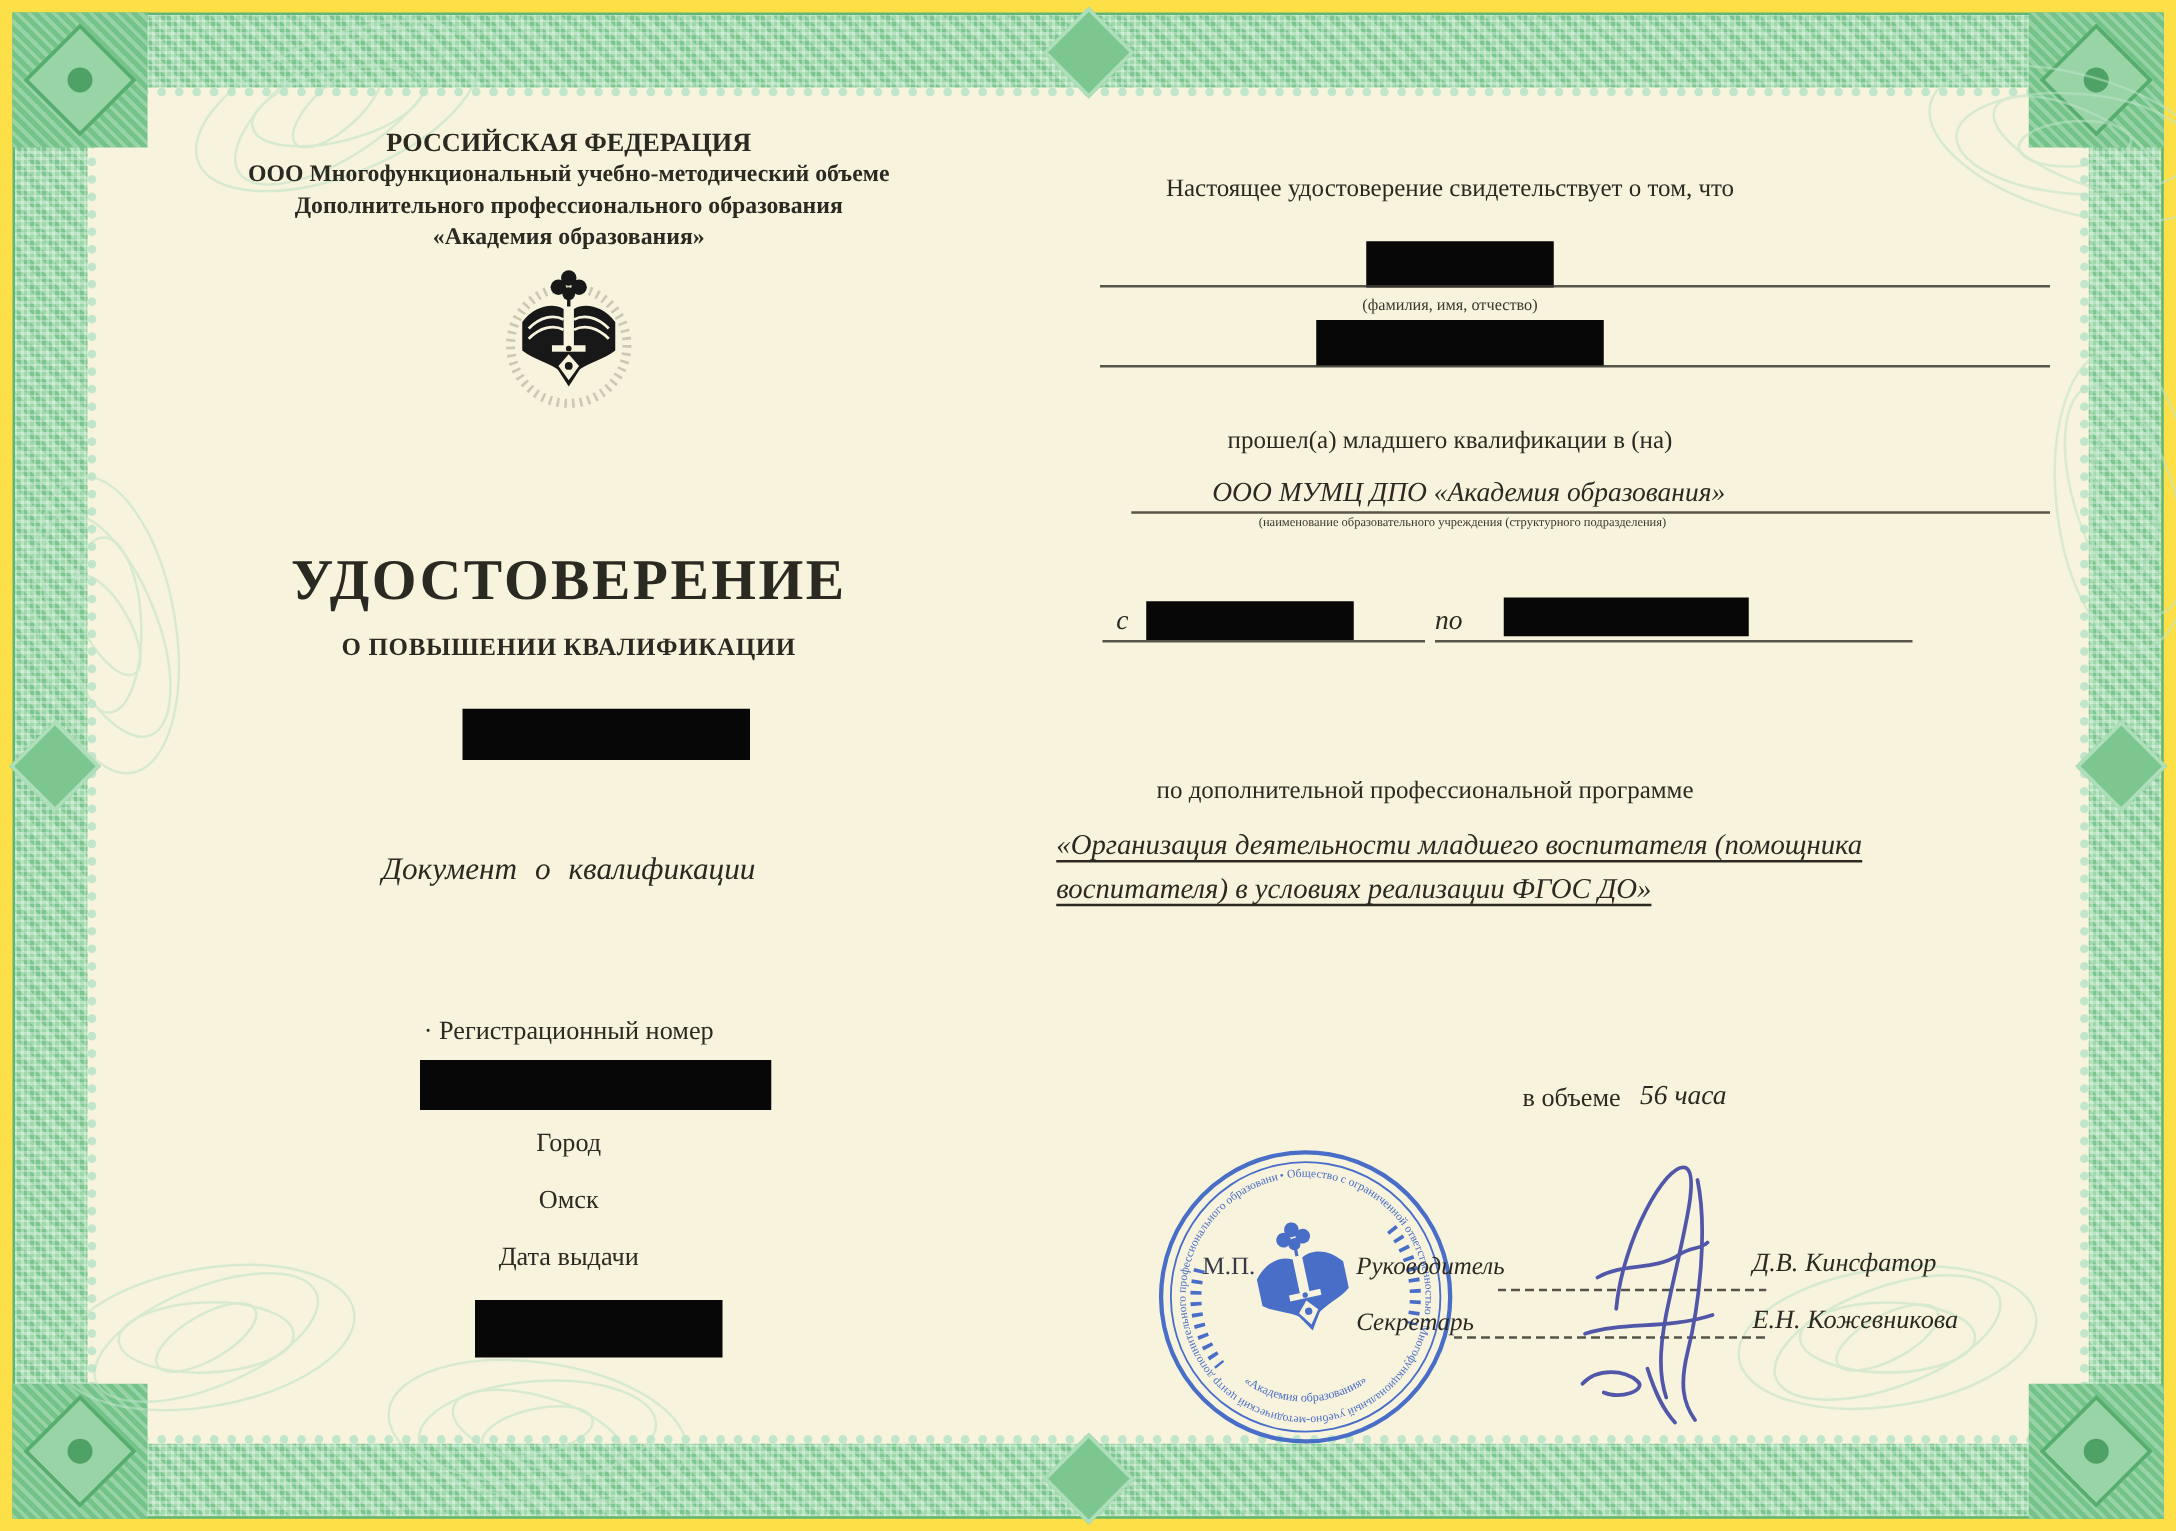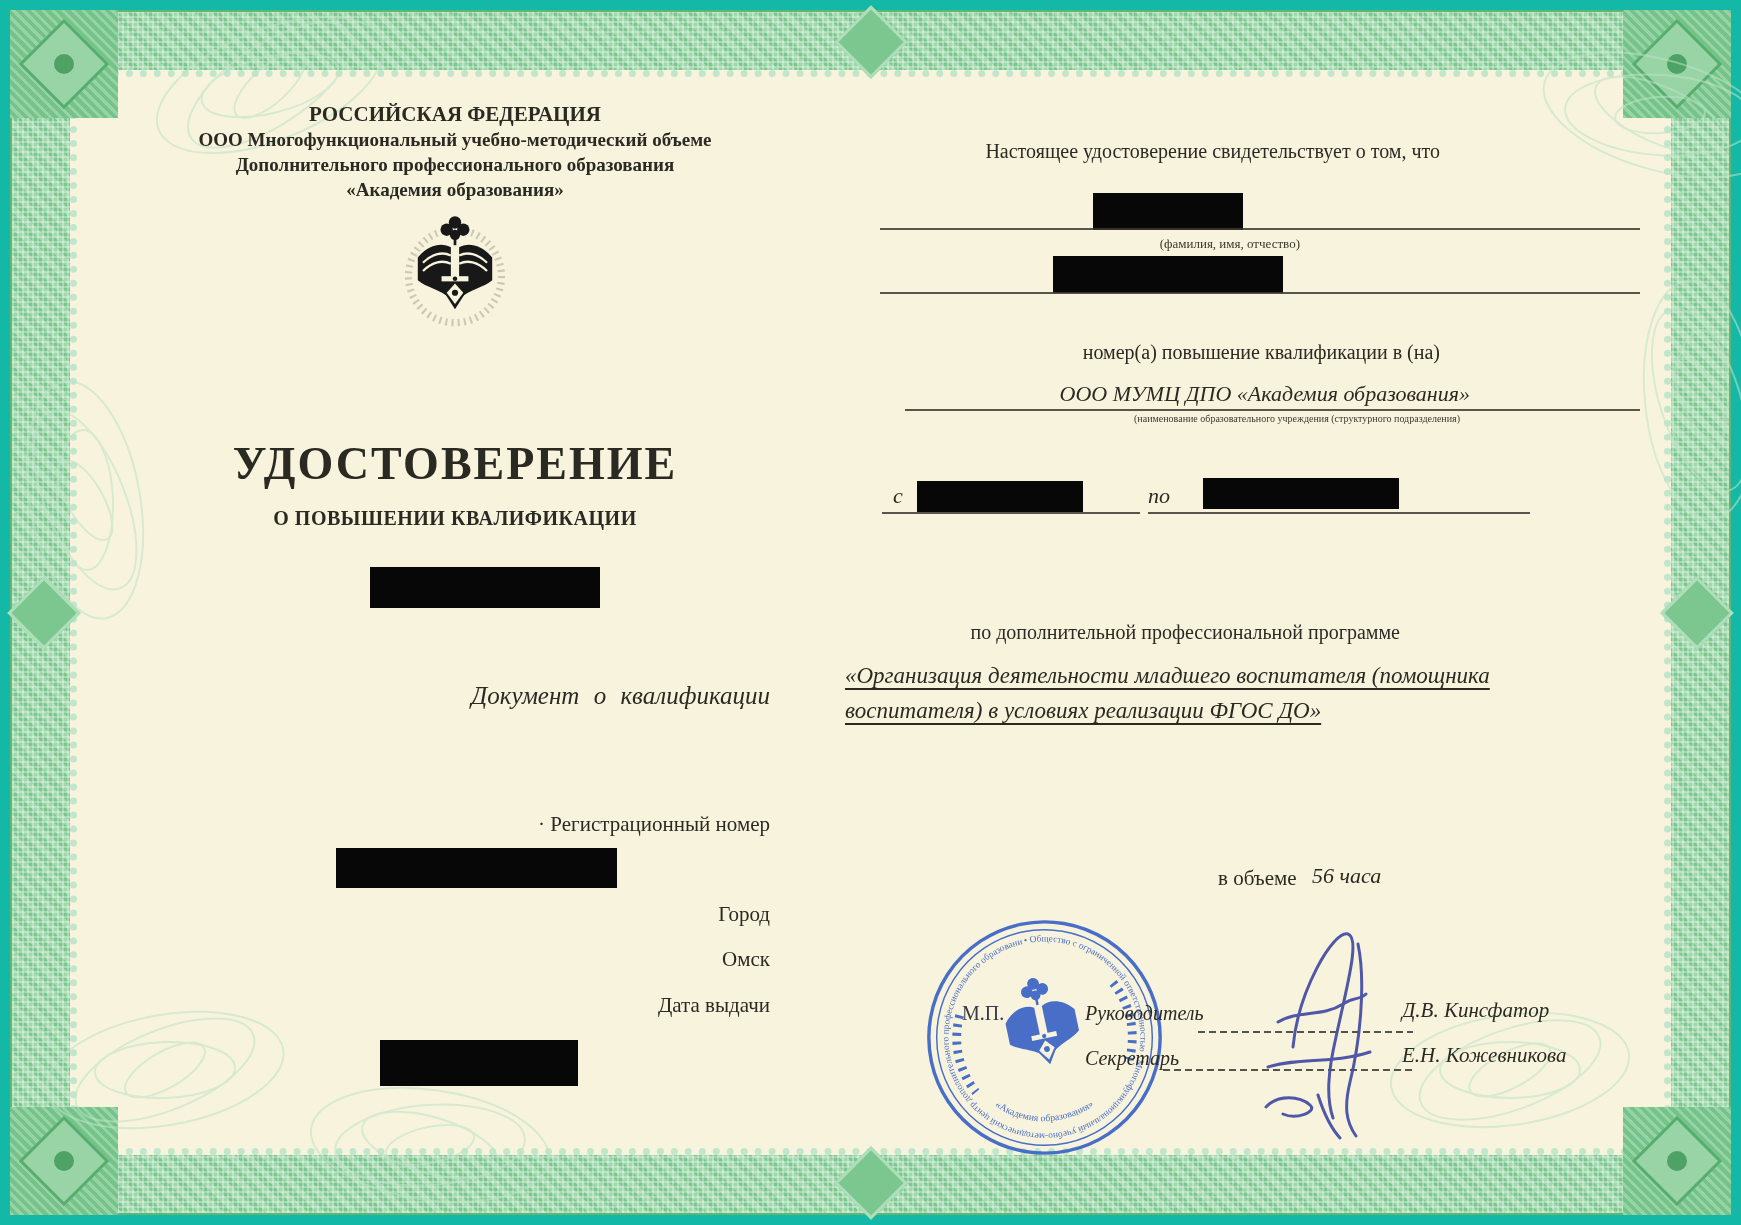"РОССИЙСКАЯ ФЕДЕРАЦИЯ" .paper { background: #14b8a6 -> #fde047 }
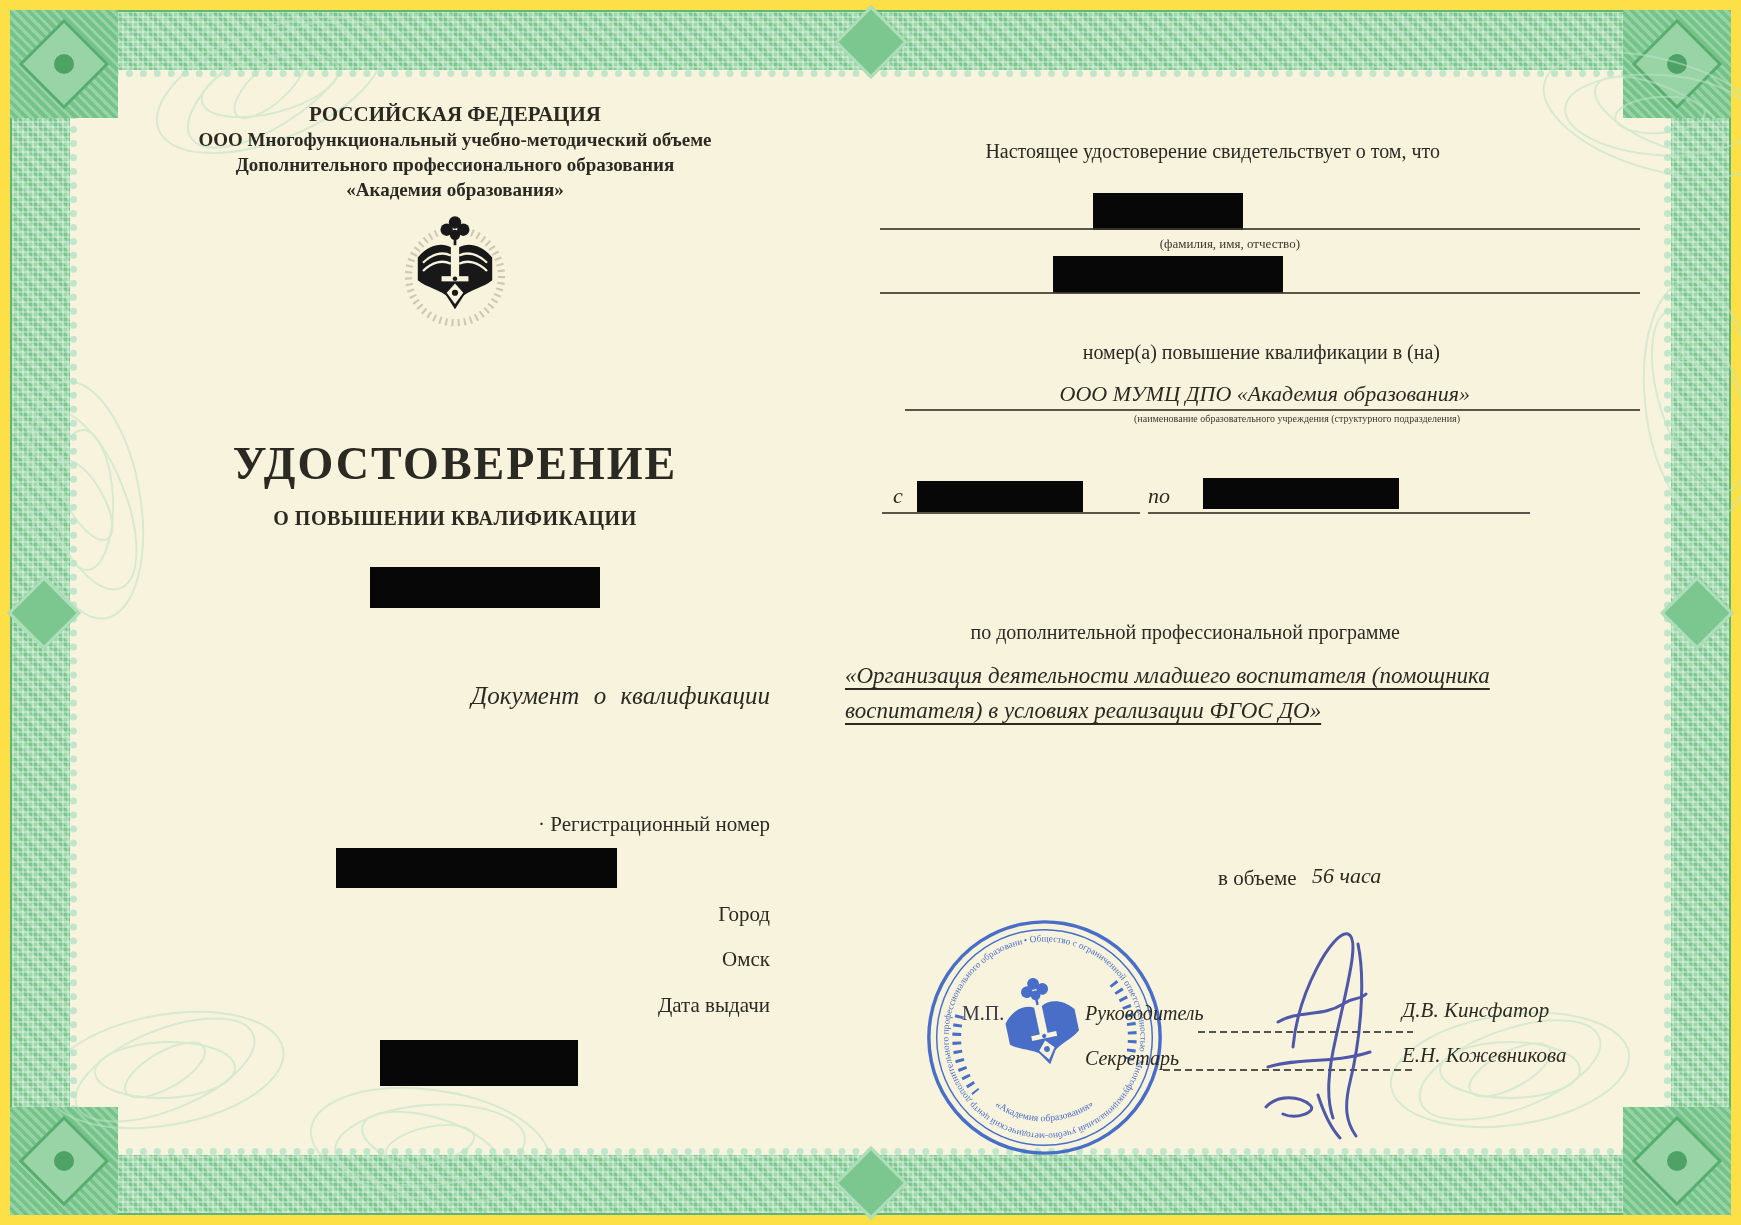"Настоящее удостоверение свидетельствует" .ctr { text-align: right -> center }
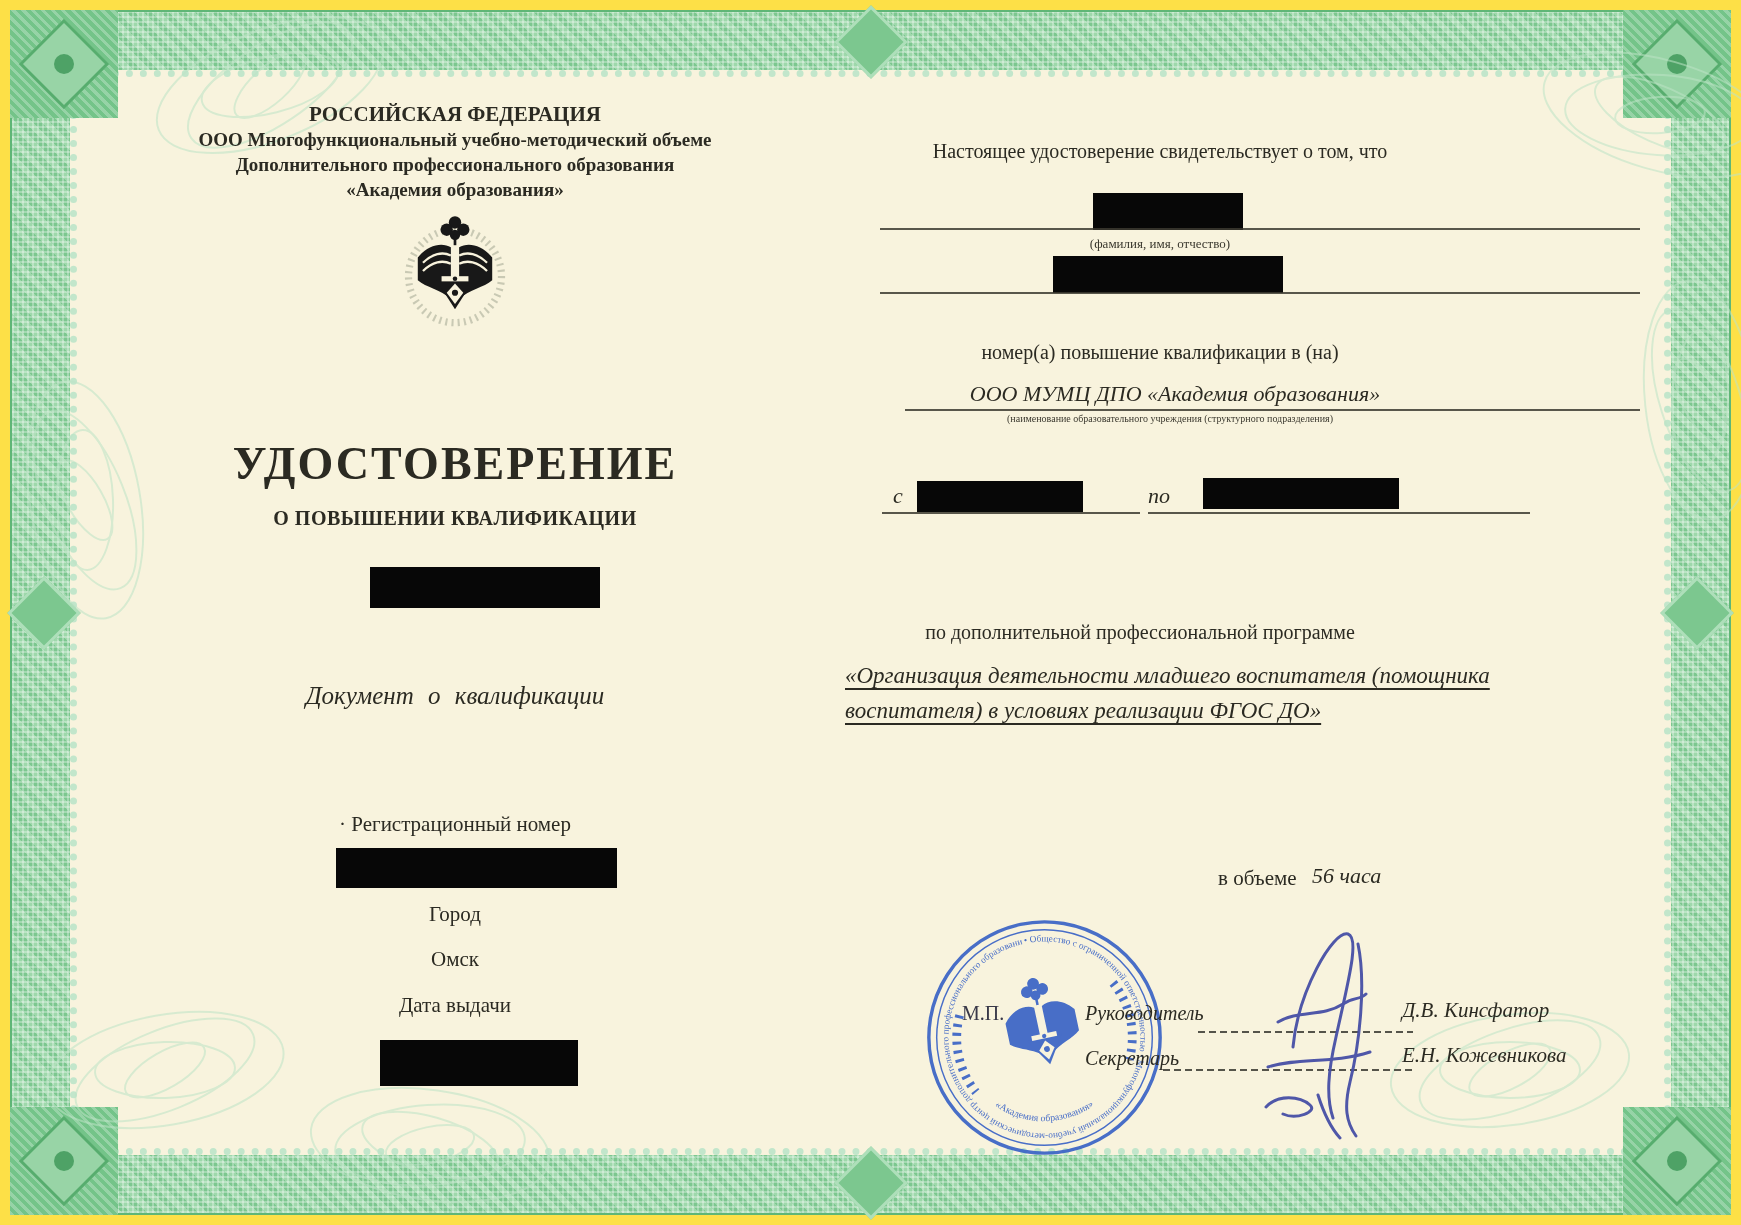"номер(а) повышение квалификации в (на)" div.abs { text: номер(а) повышение -> прошел(а) младшего }
